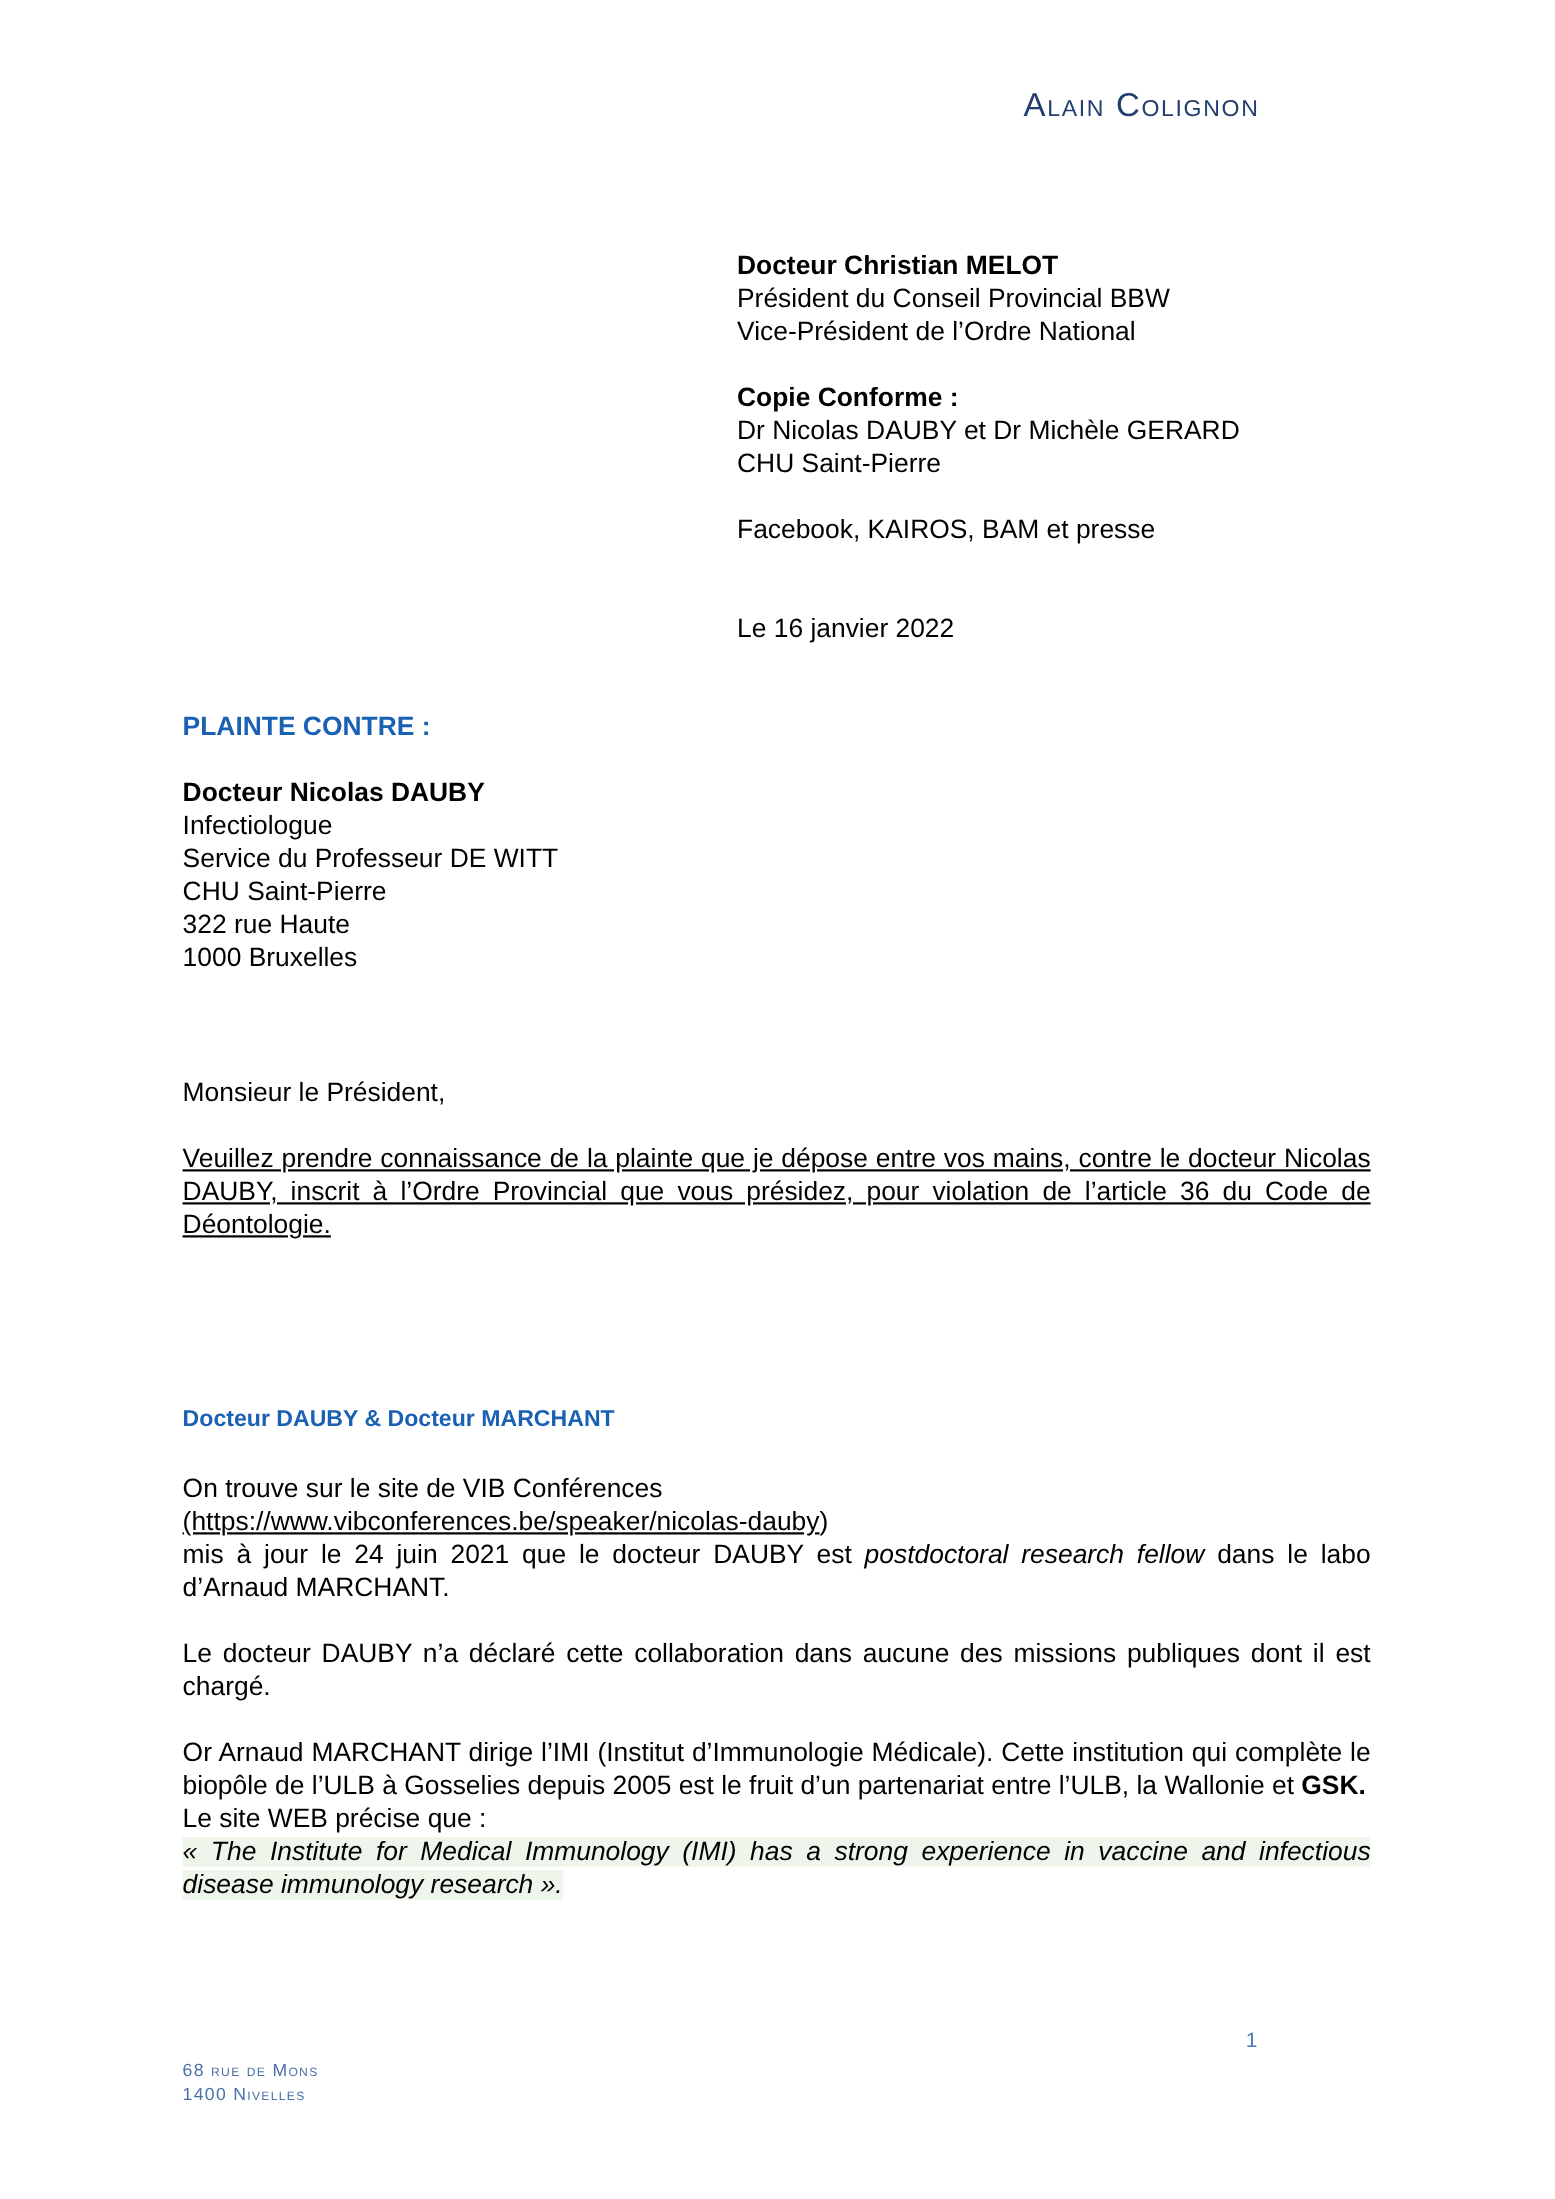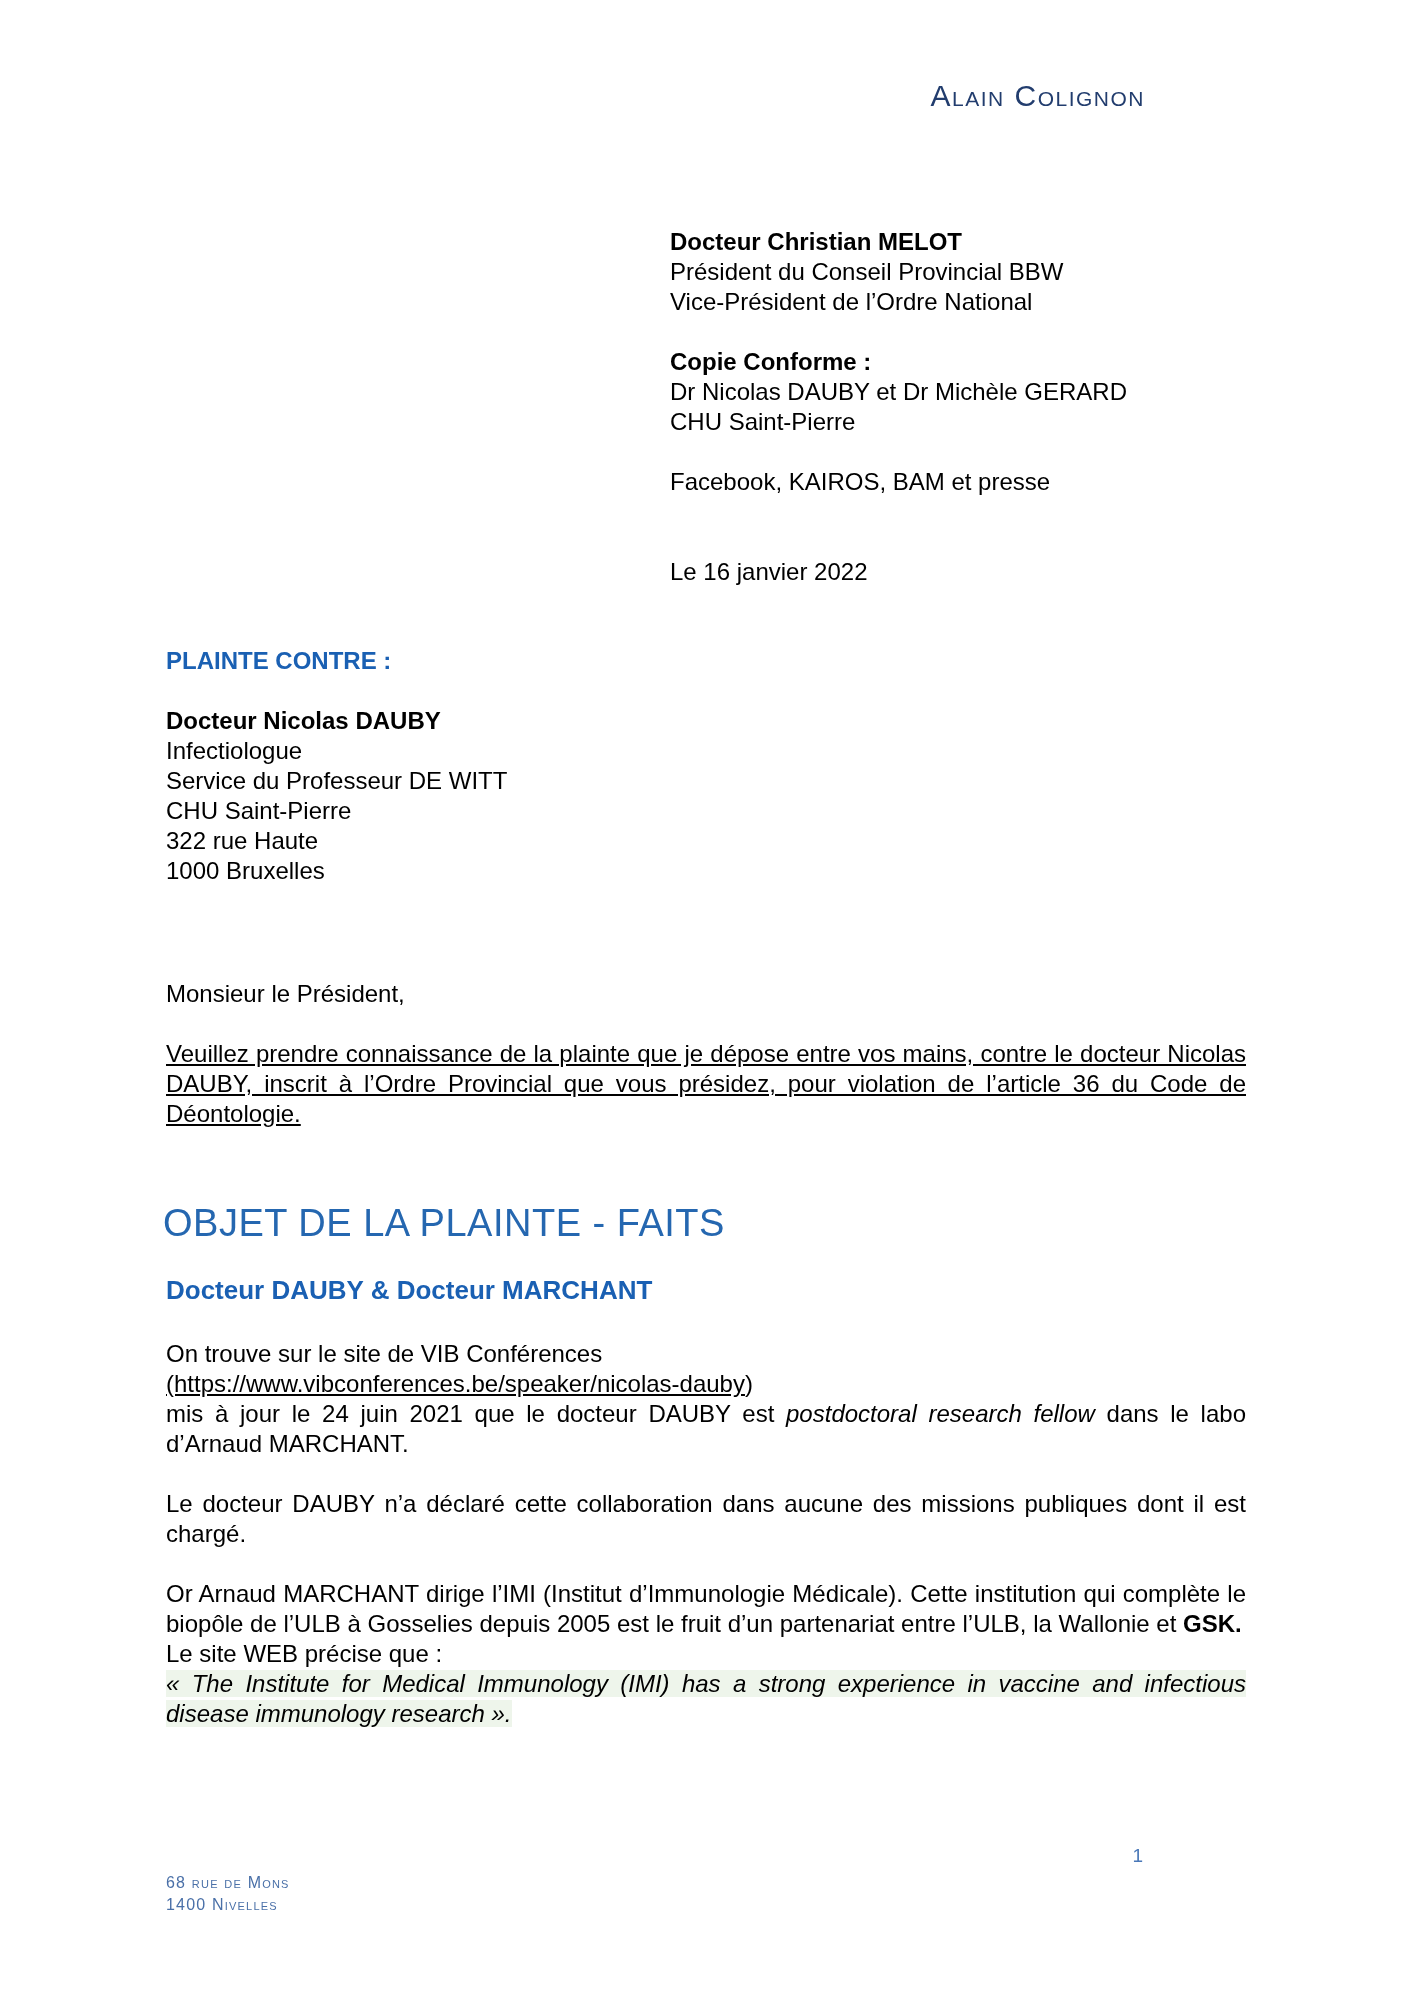"OBJET DE LA PLAINTE -" div.abs { html: <div>OBJET DE LA PLAINTE - FAITS</div> -> none }
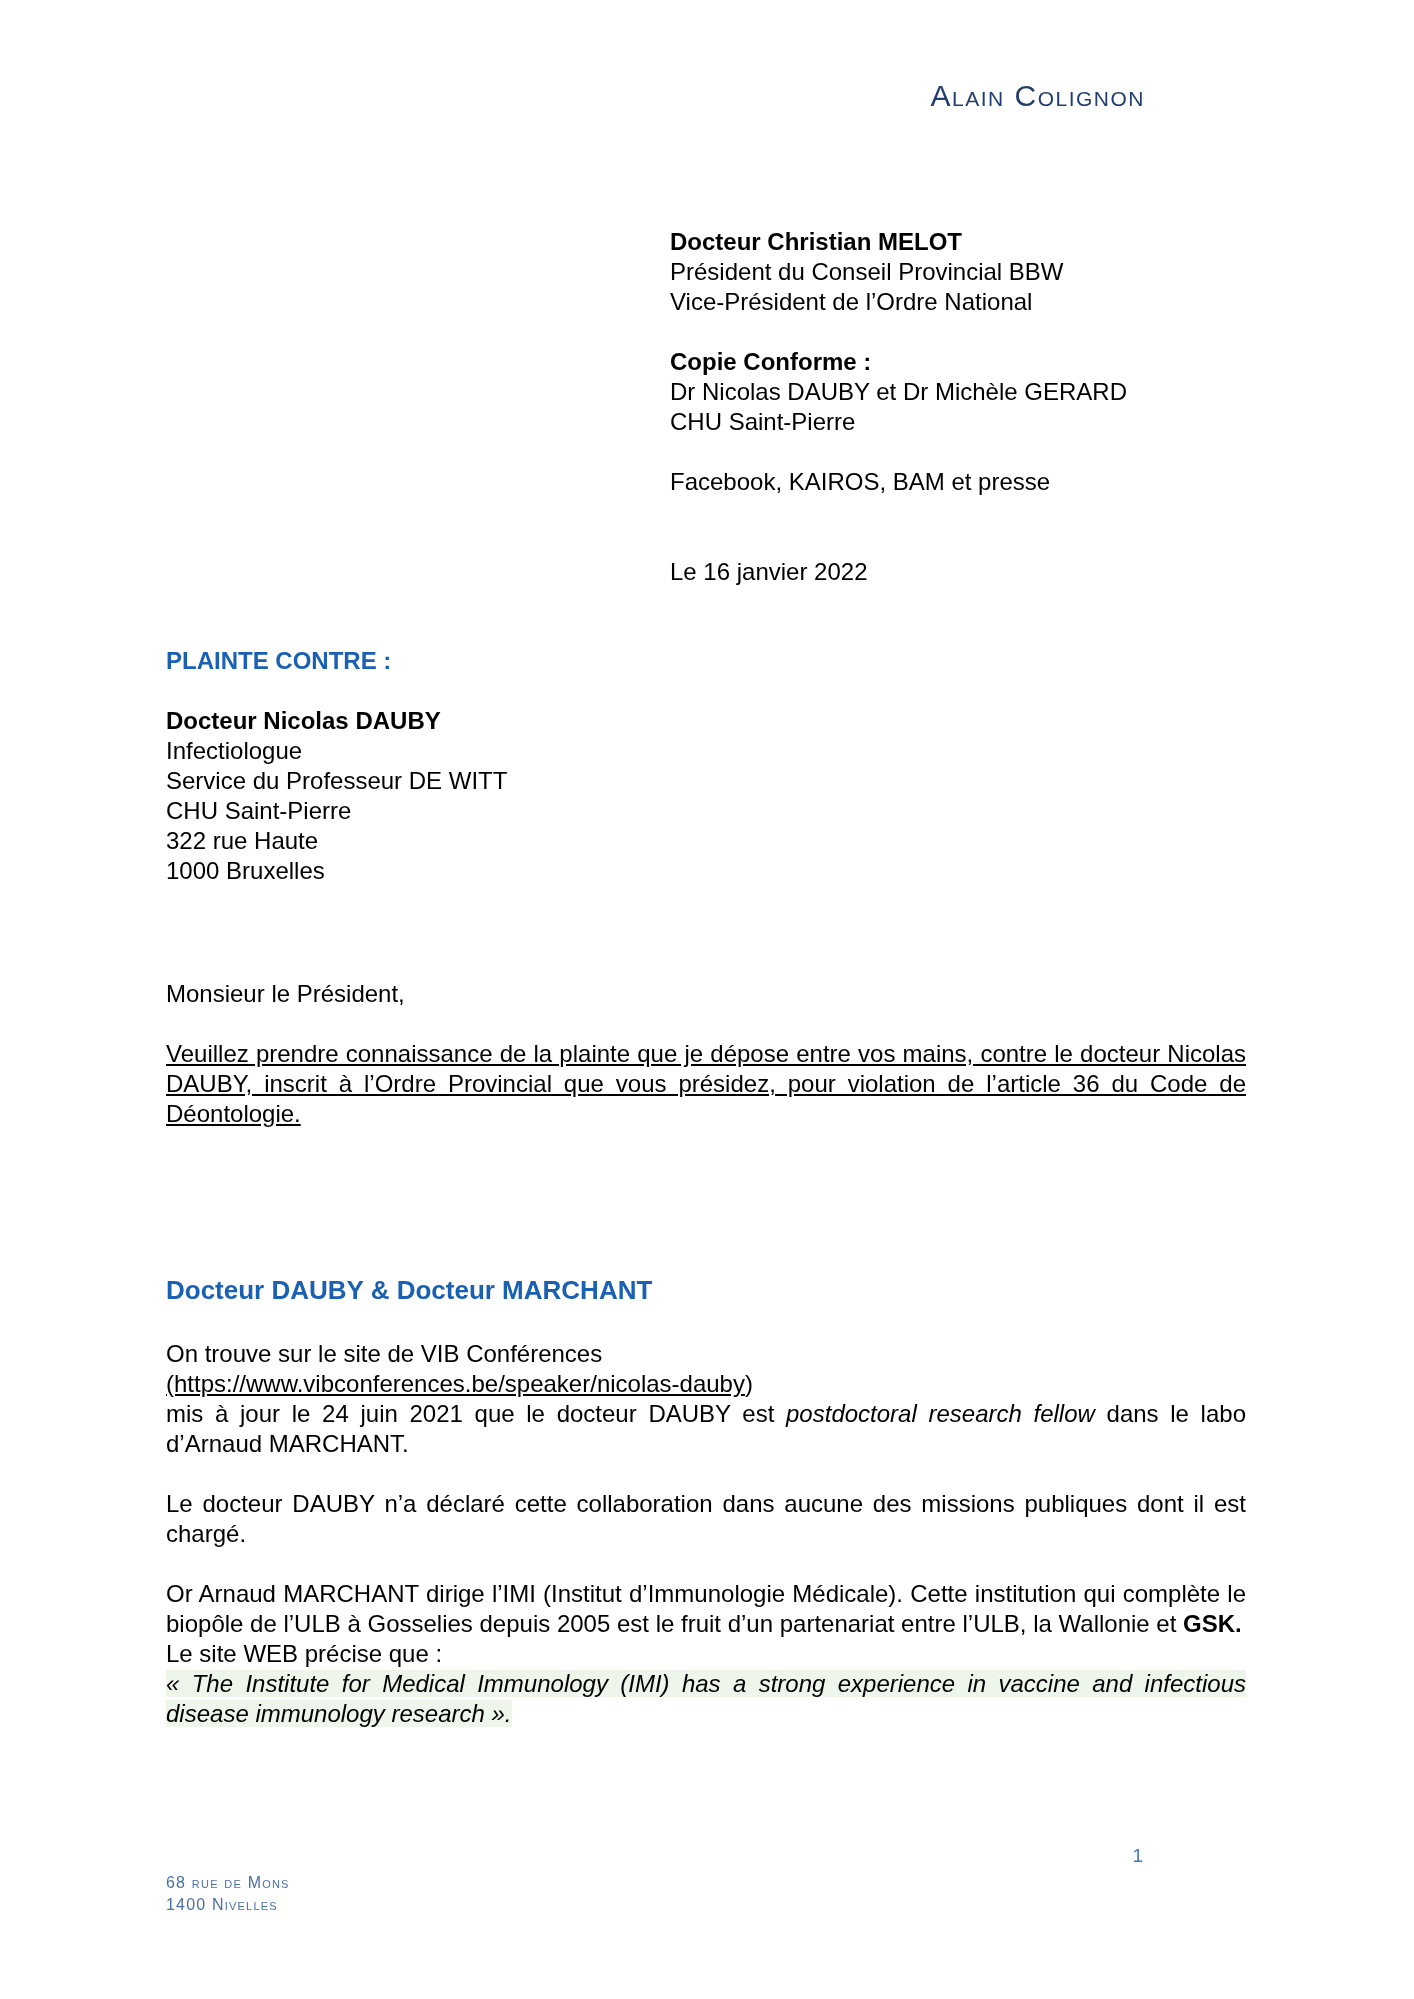"Docteur DAUBY & Docteur MARCHANT" .subsection { font-size: 26px -> 21px }
